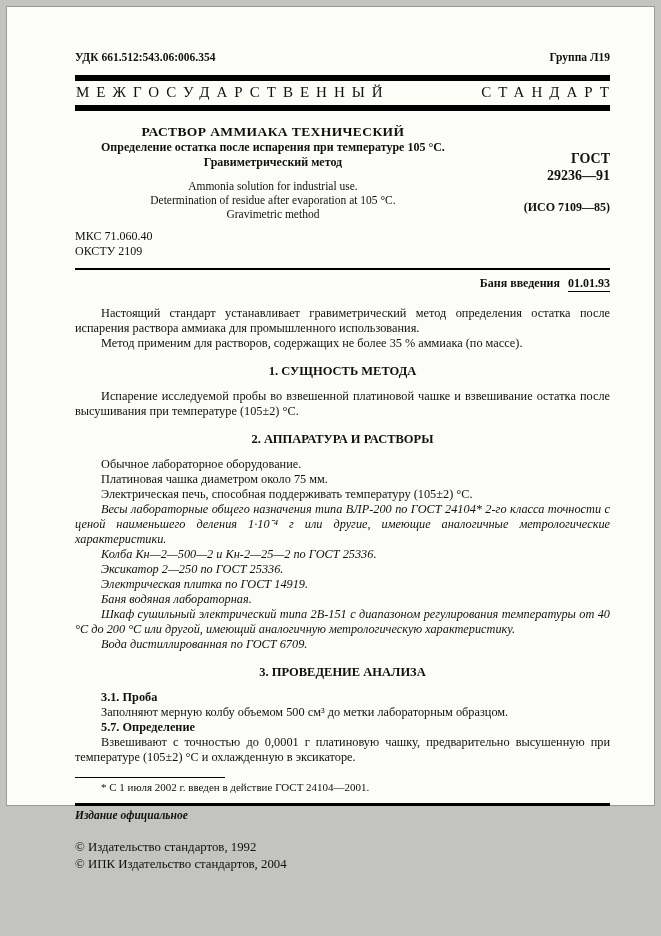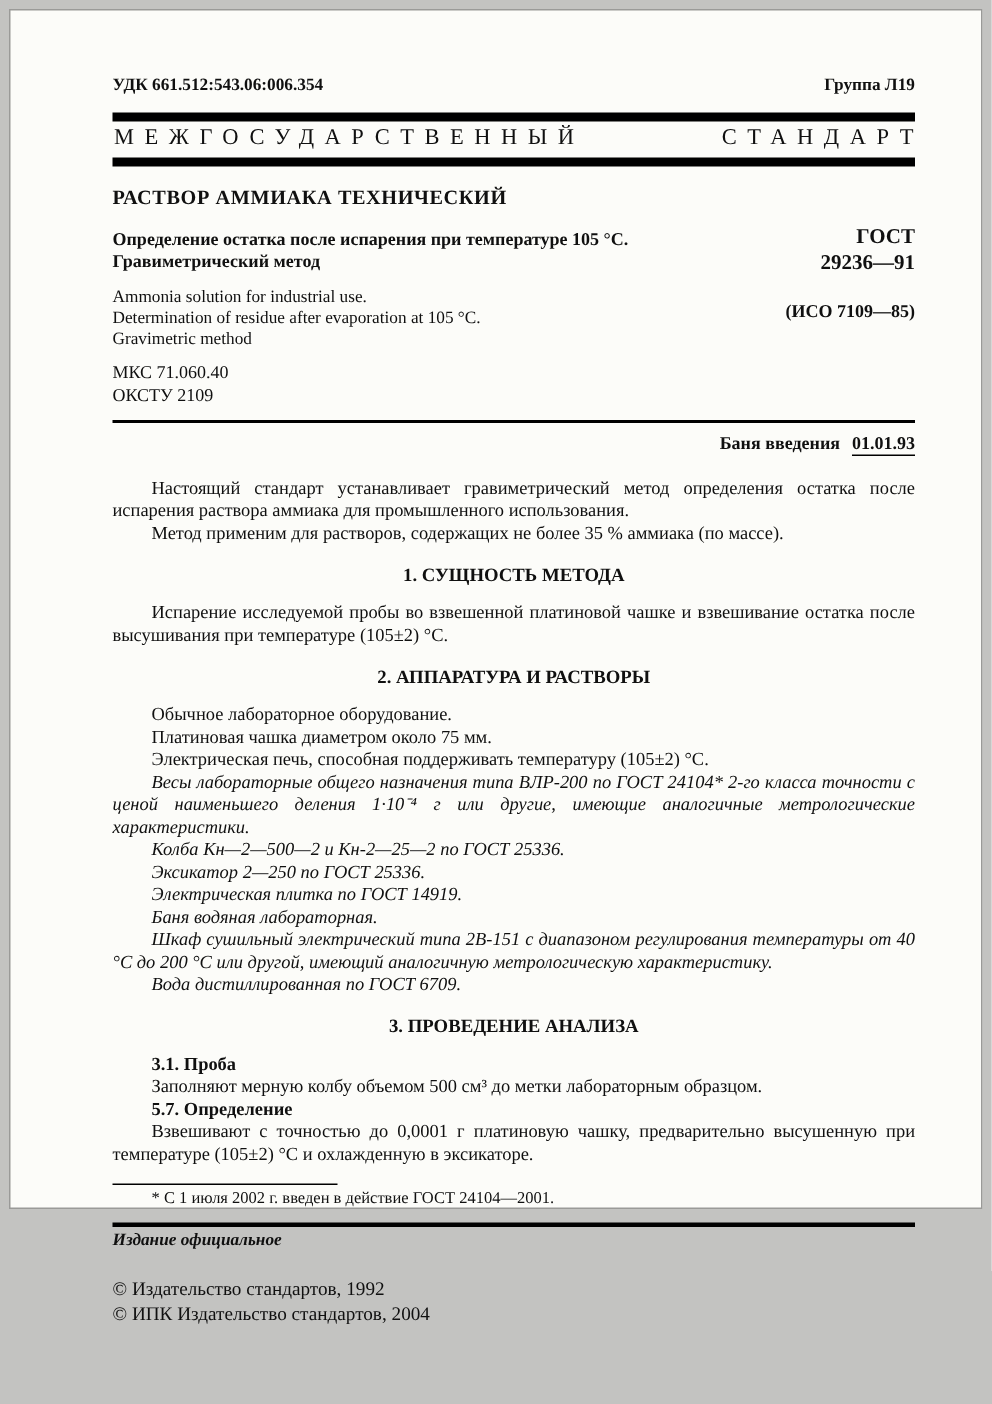"РАСТВОР АММИАКА ТЕХНИЧЕСКИЙ" .head-left { text-align: left -> center }
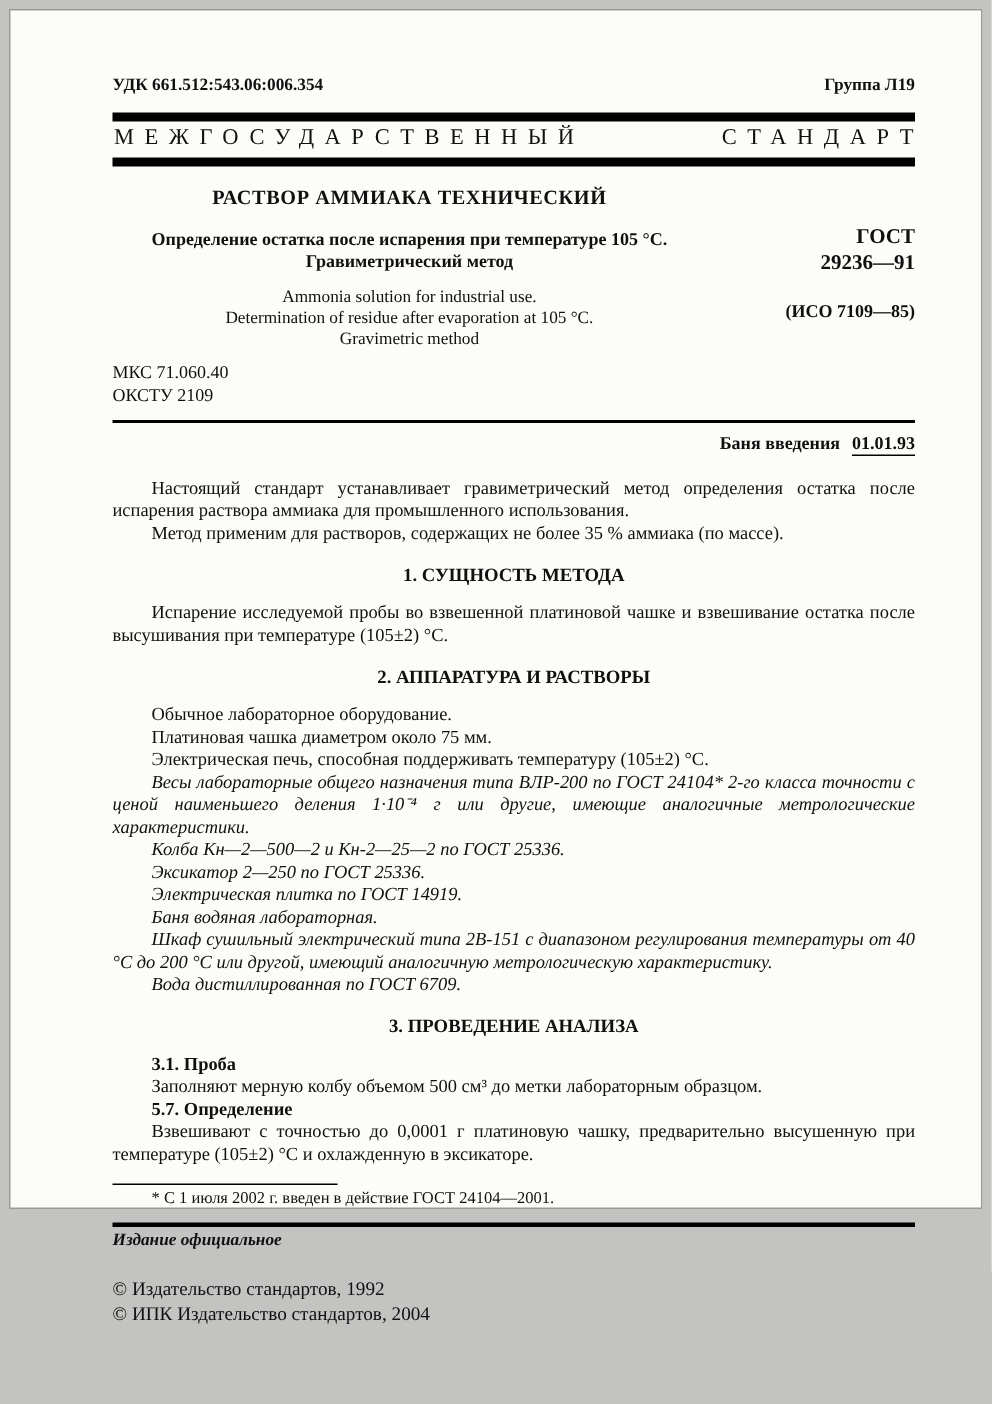"Определение остатка после испарения при" .subtitle-ru { margin-top: 12px -> none }
